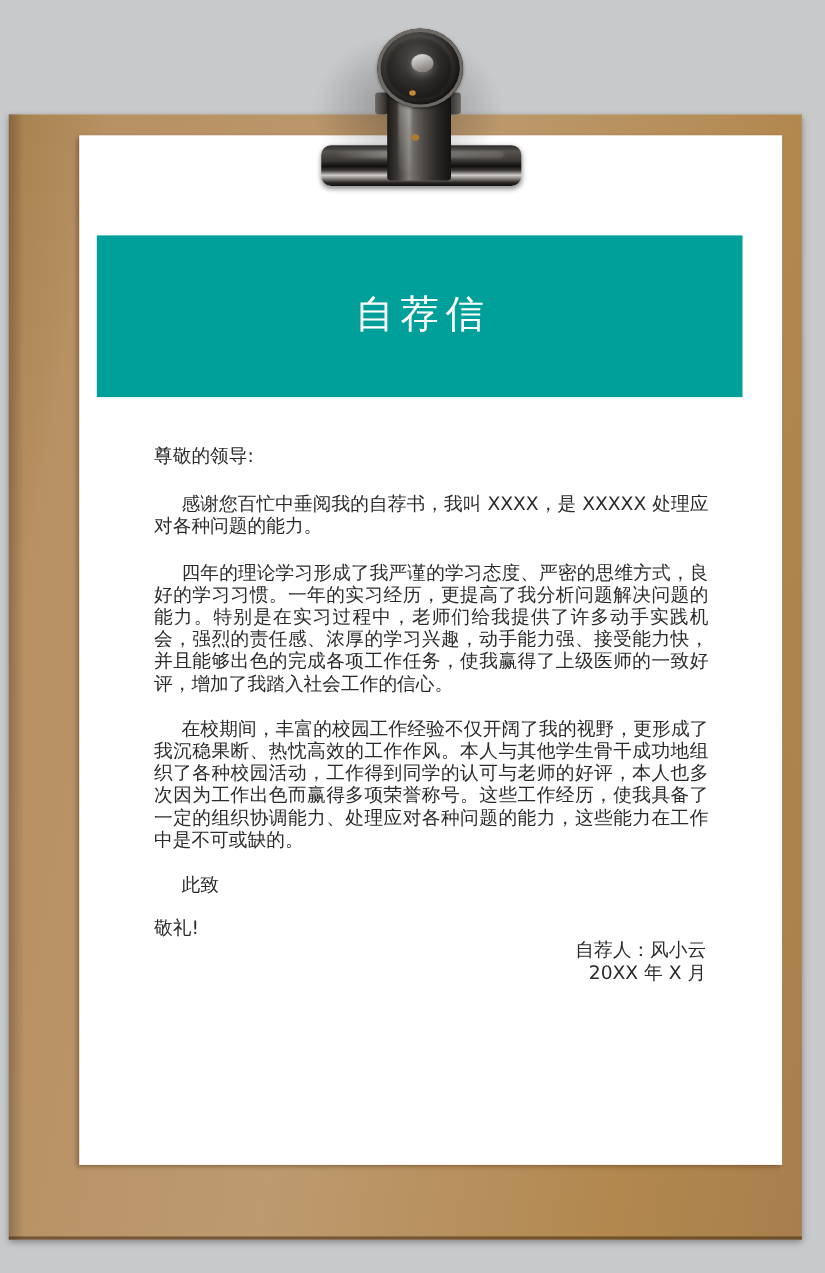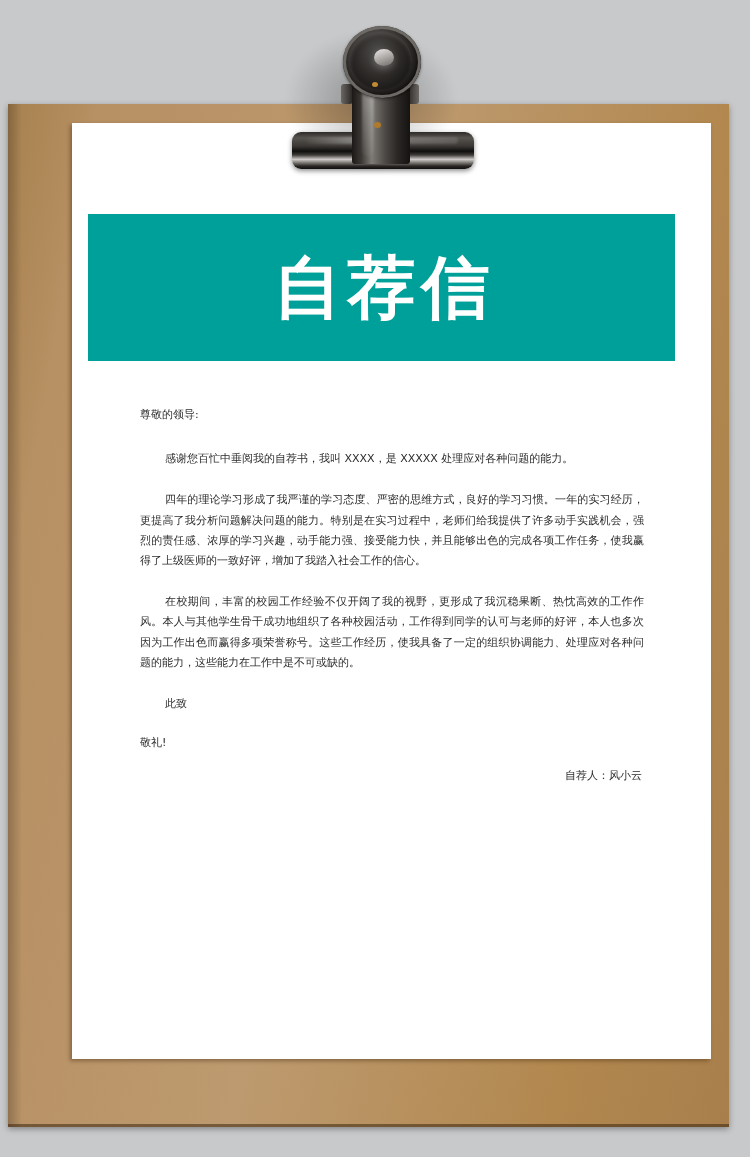"自荐信" #title-text { font-size: 68px -> 35px; font-weight: bold -> normal }
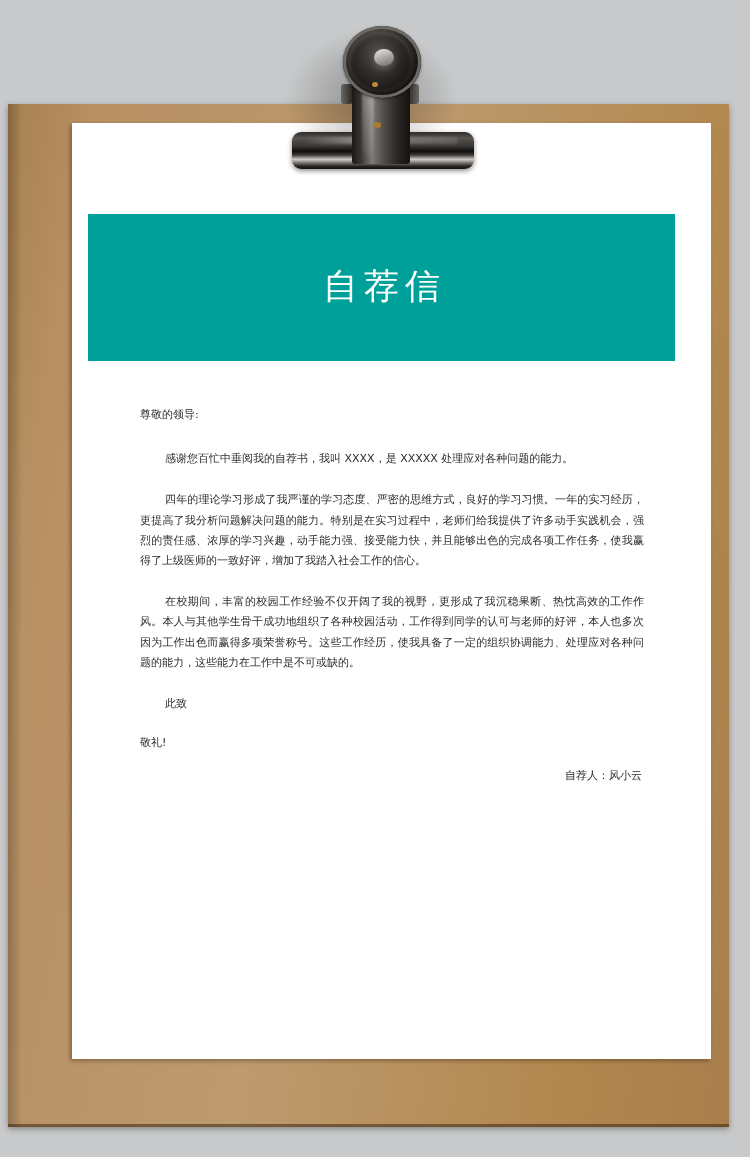"尊敬的领导:" #letter-body { font-size: 11px -> 17px }
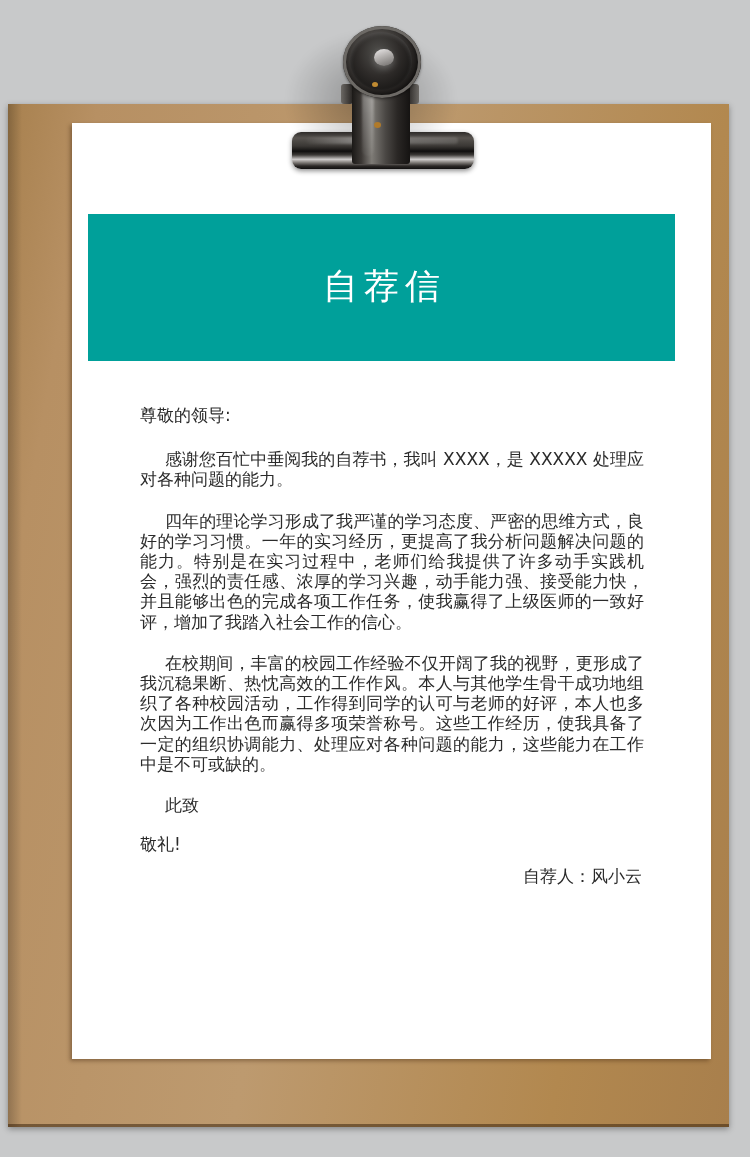"自荐人：风小云" #signature-block { margin-top: 12px -> none }
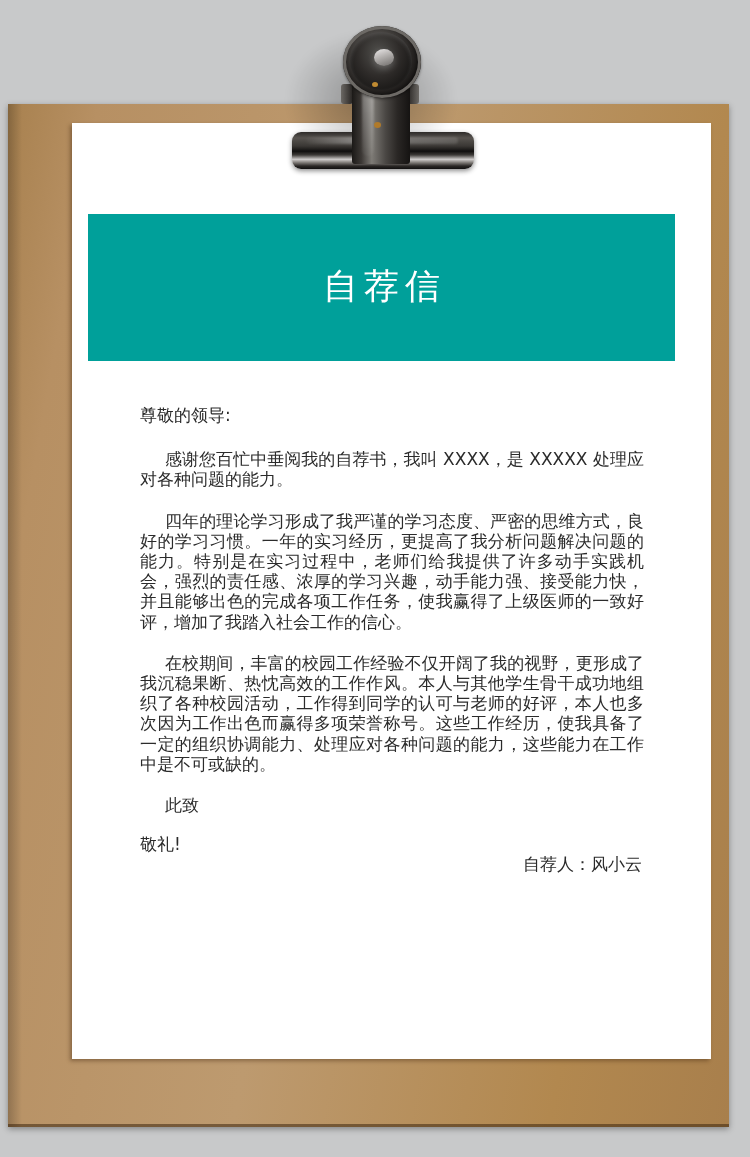"20XX 年 X 月" span.sig-line { html: none -> <span>20XX 年 X 月</span> }
